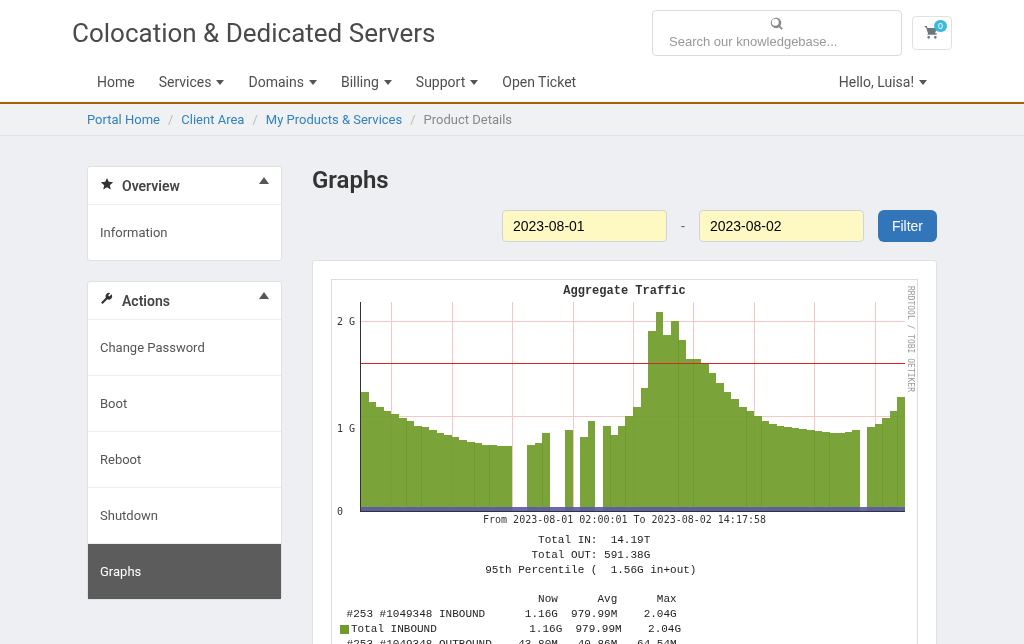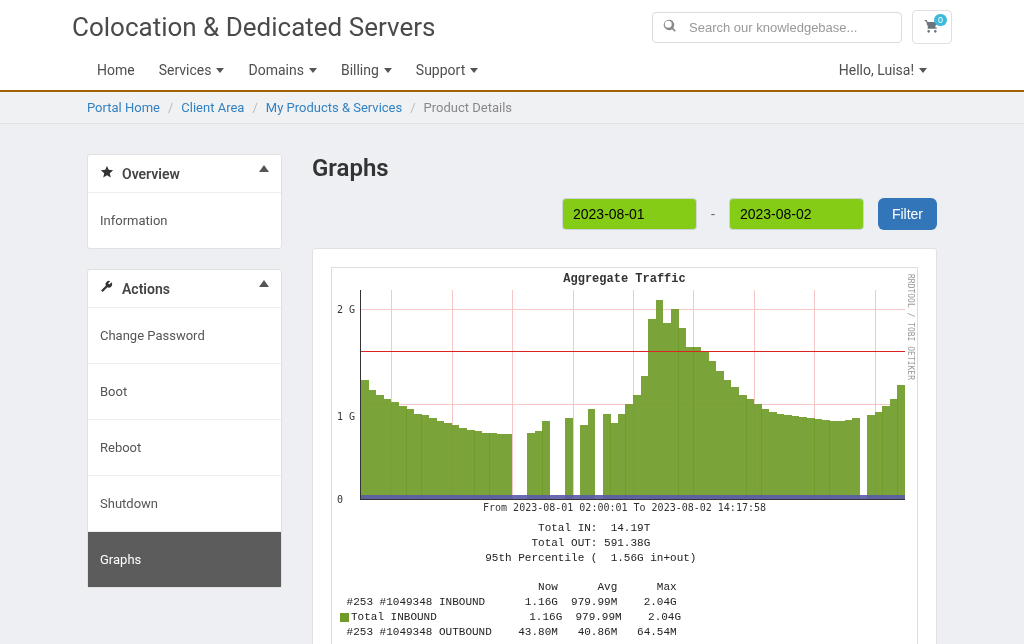"Search our knowledgebase..." .search-wrap { flex-direction: none -> column }
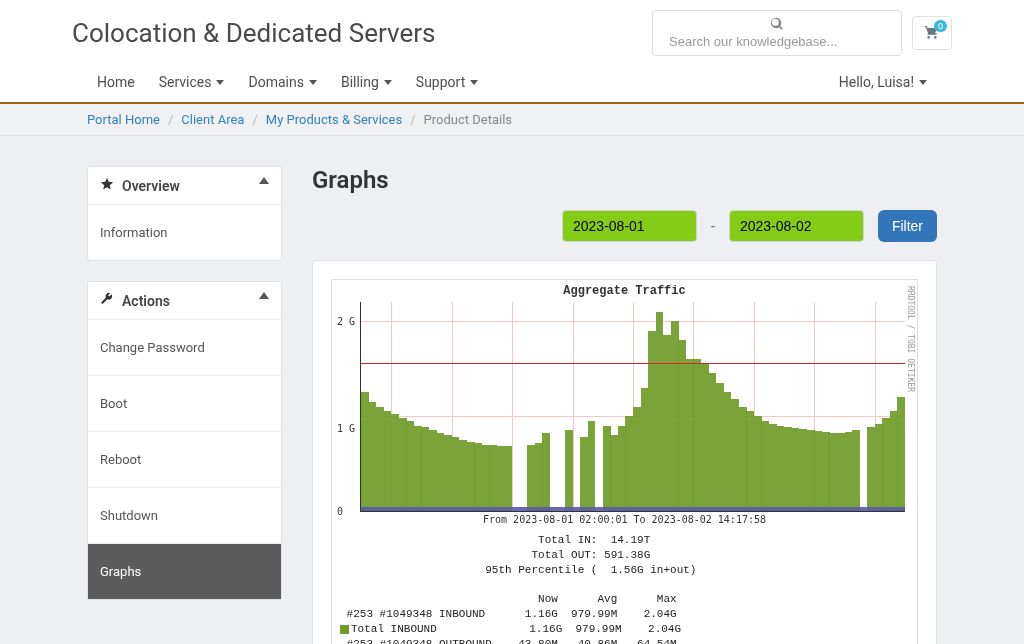"Open Ticket" li { html: none -> <li> <a> <span>Open Ticket</span> </a> </li> }
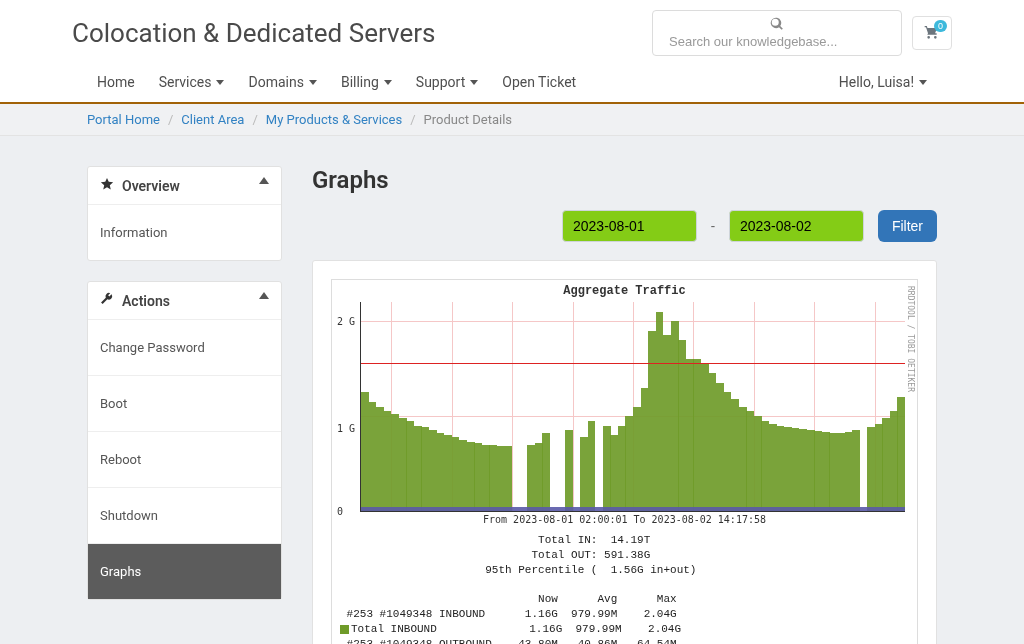"2023-08-01" .date-input { background: #84cc16 -> #fef9c3; width: 135px -> 165px }
